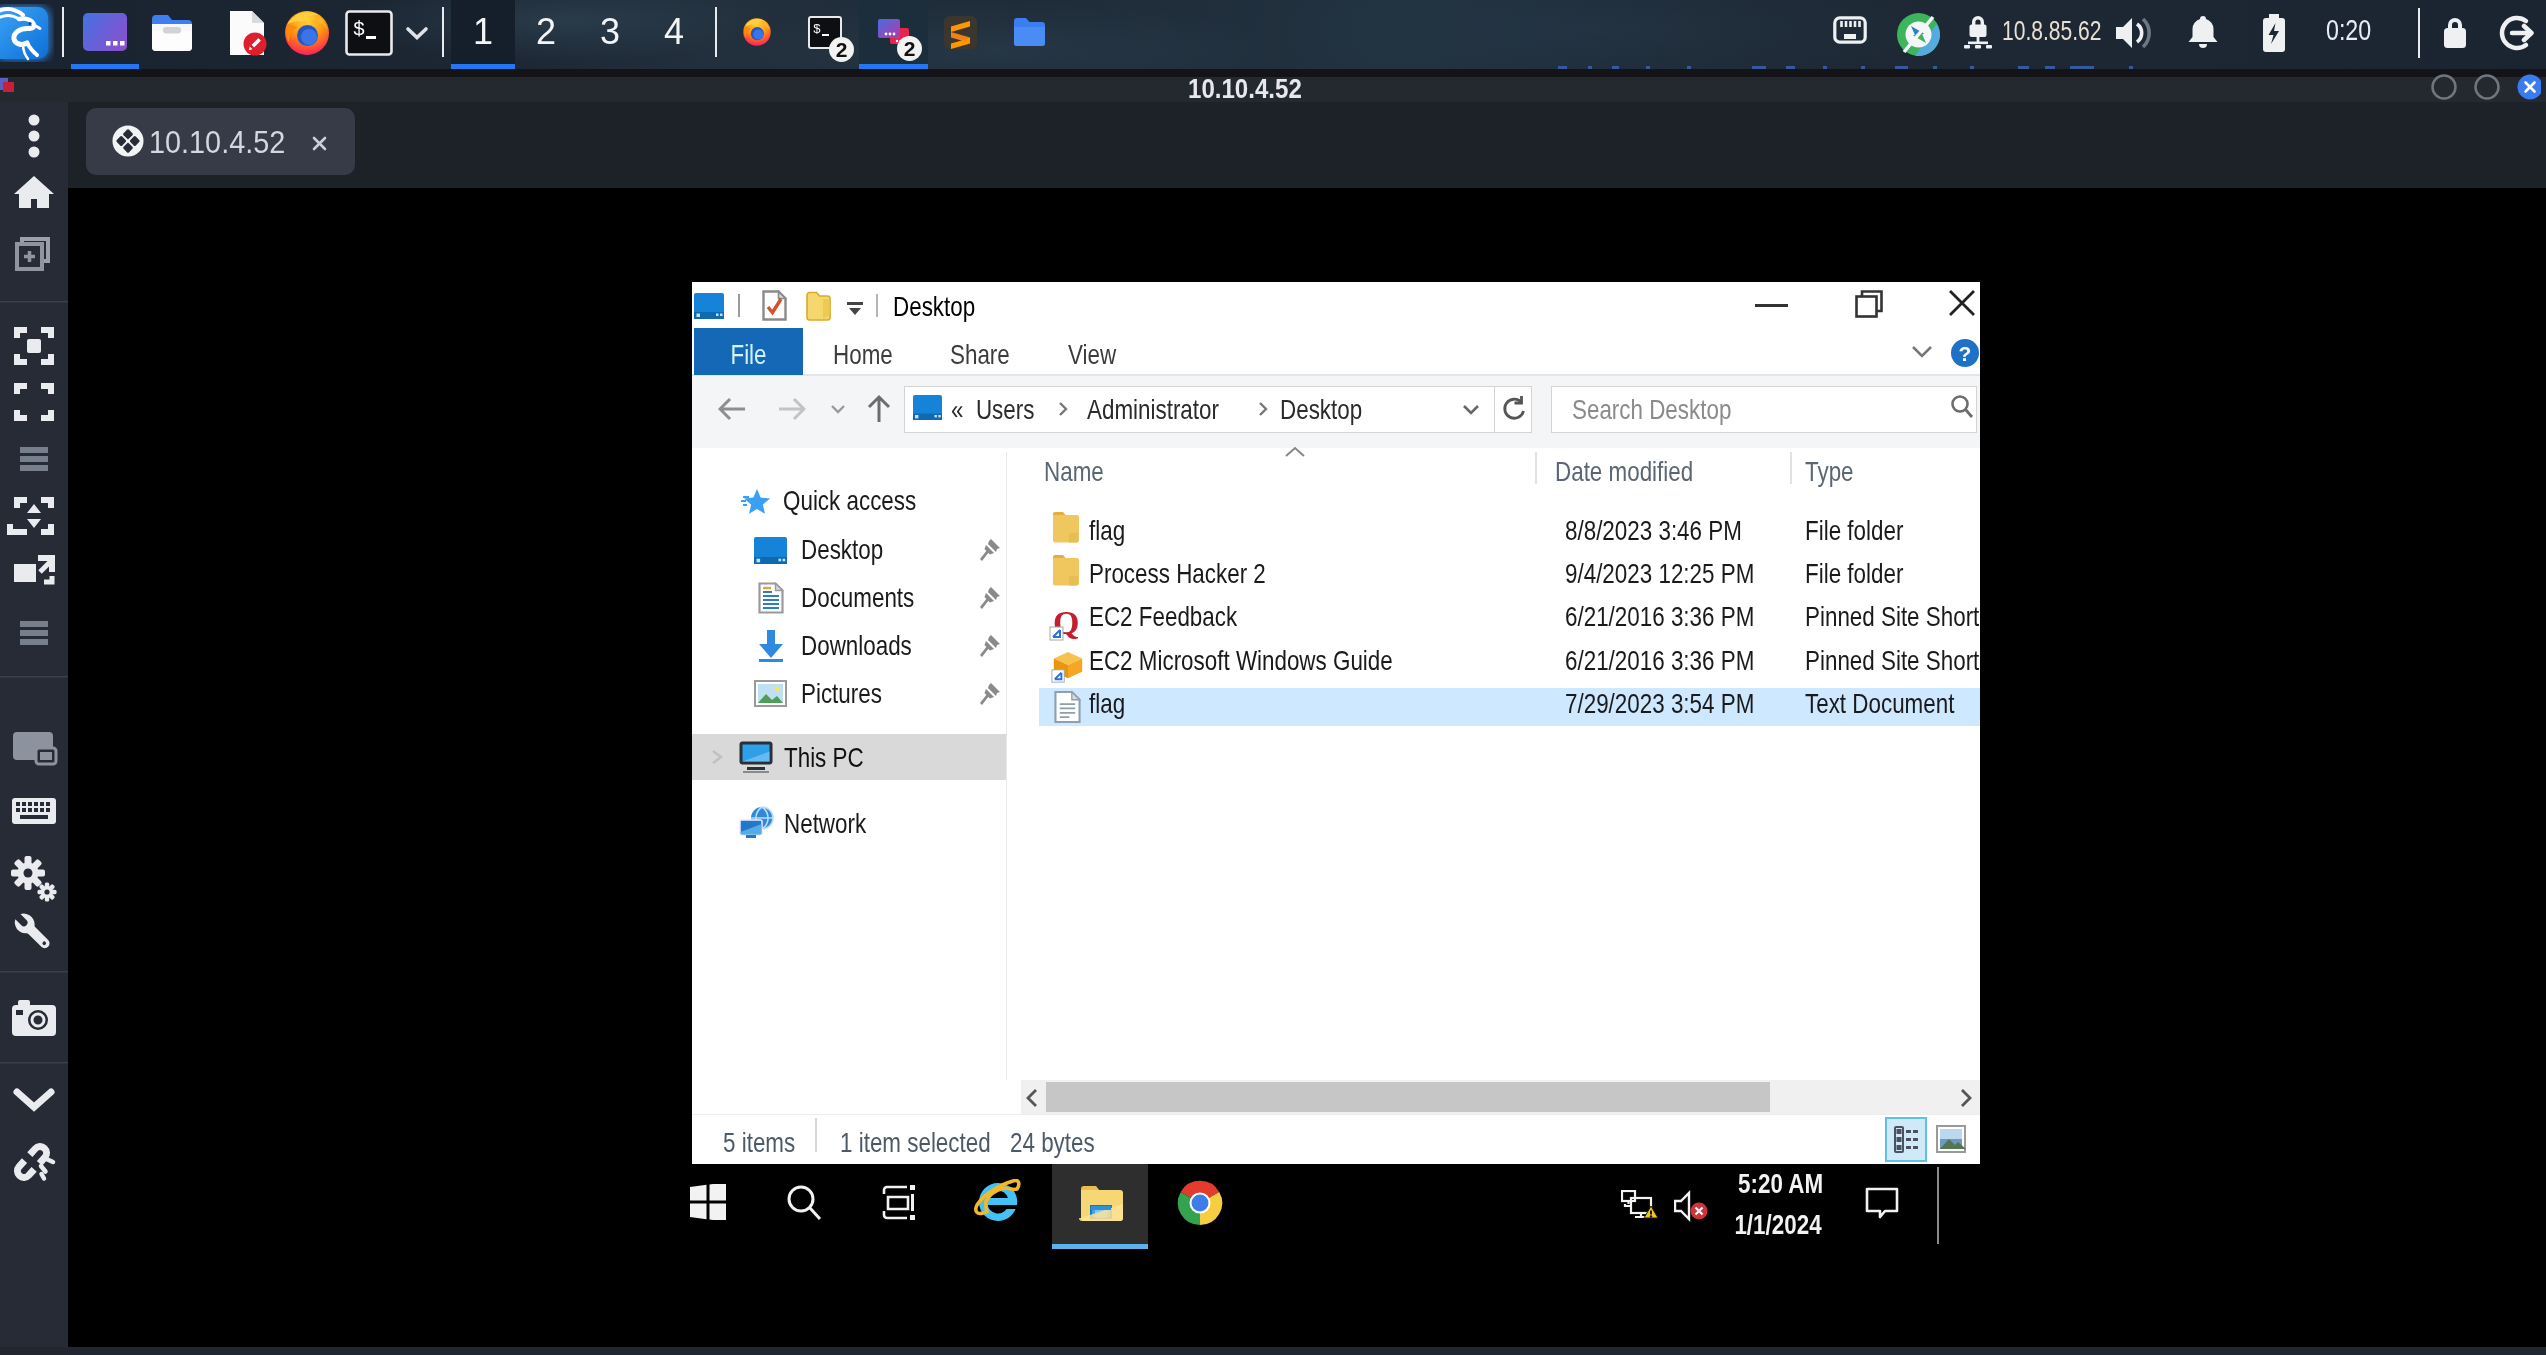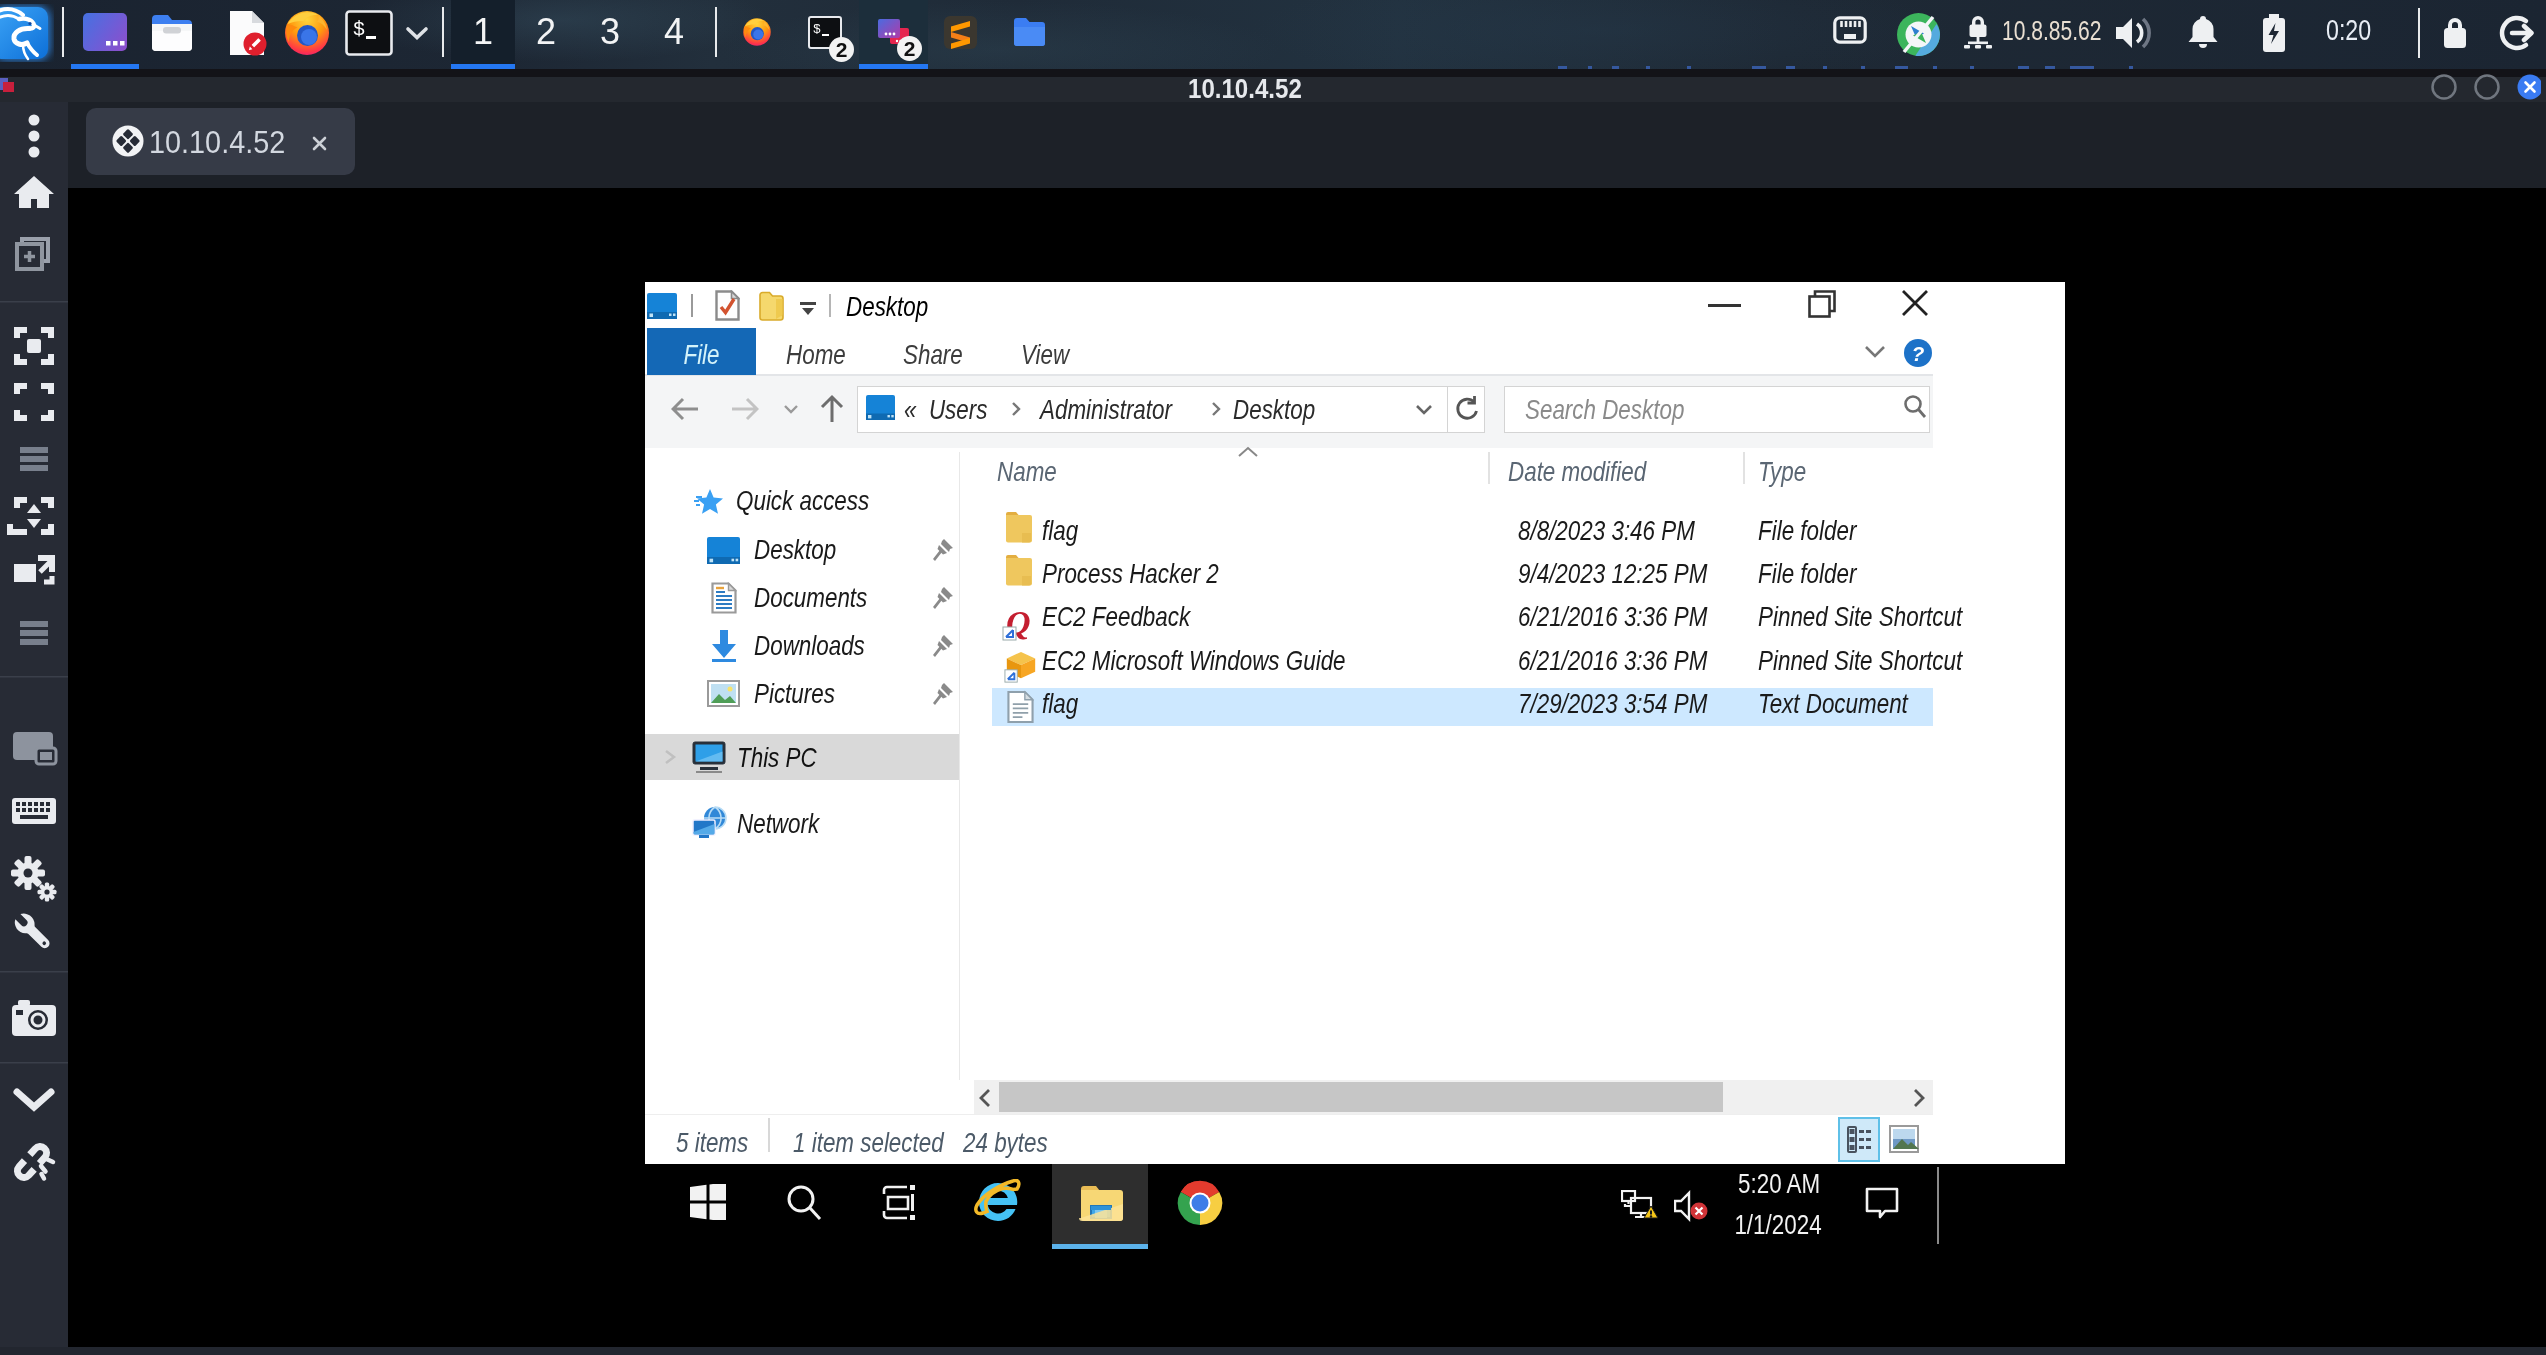"Desktop" #explorer { font-style: italic -> none; left: 645px -> 692px; width: 1420px -> 1288px }
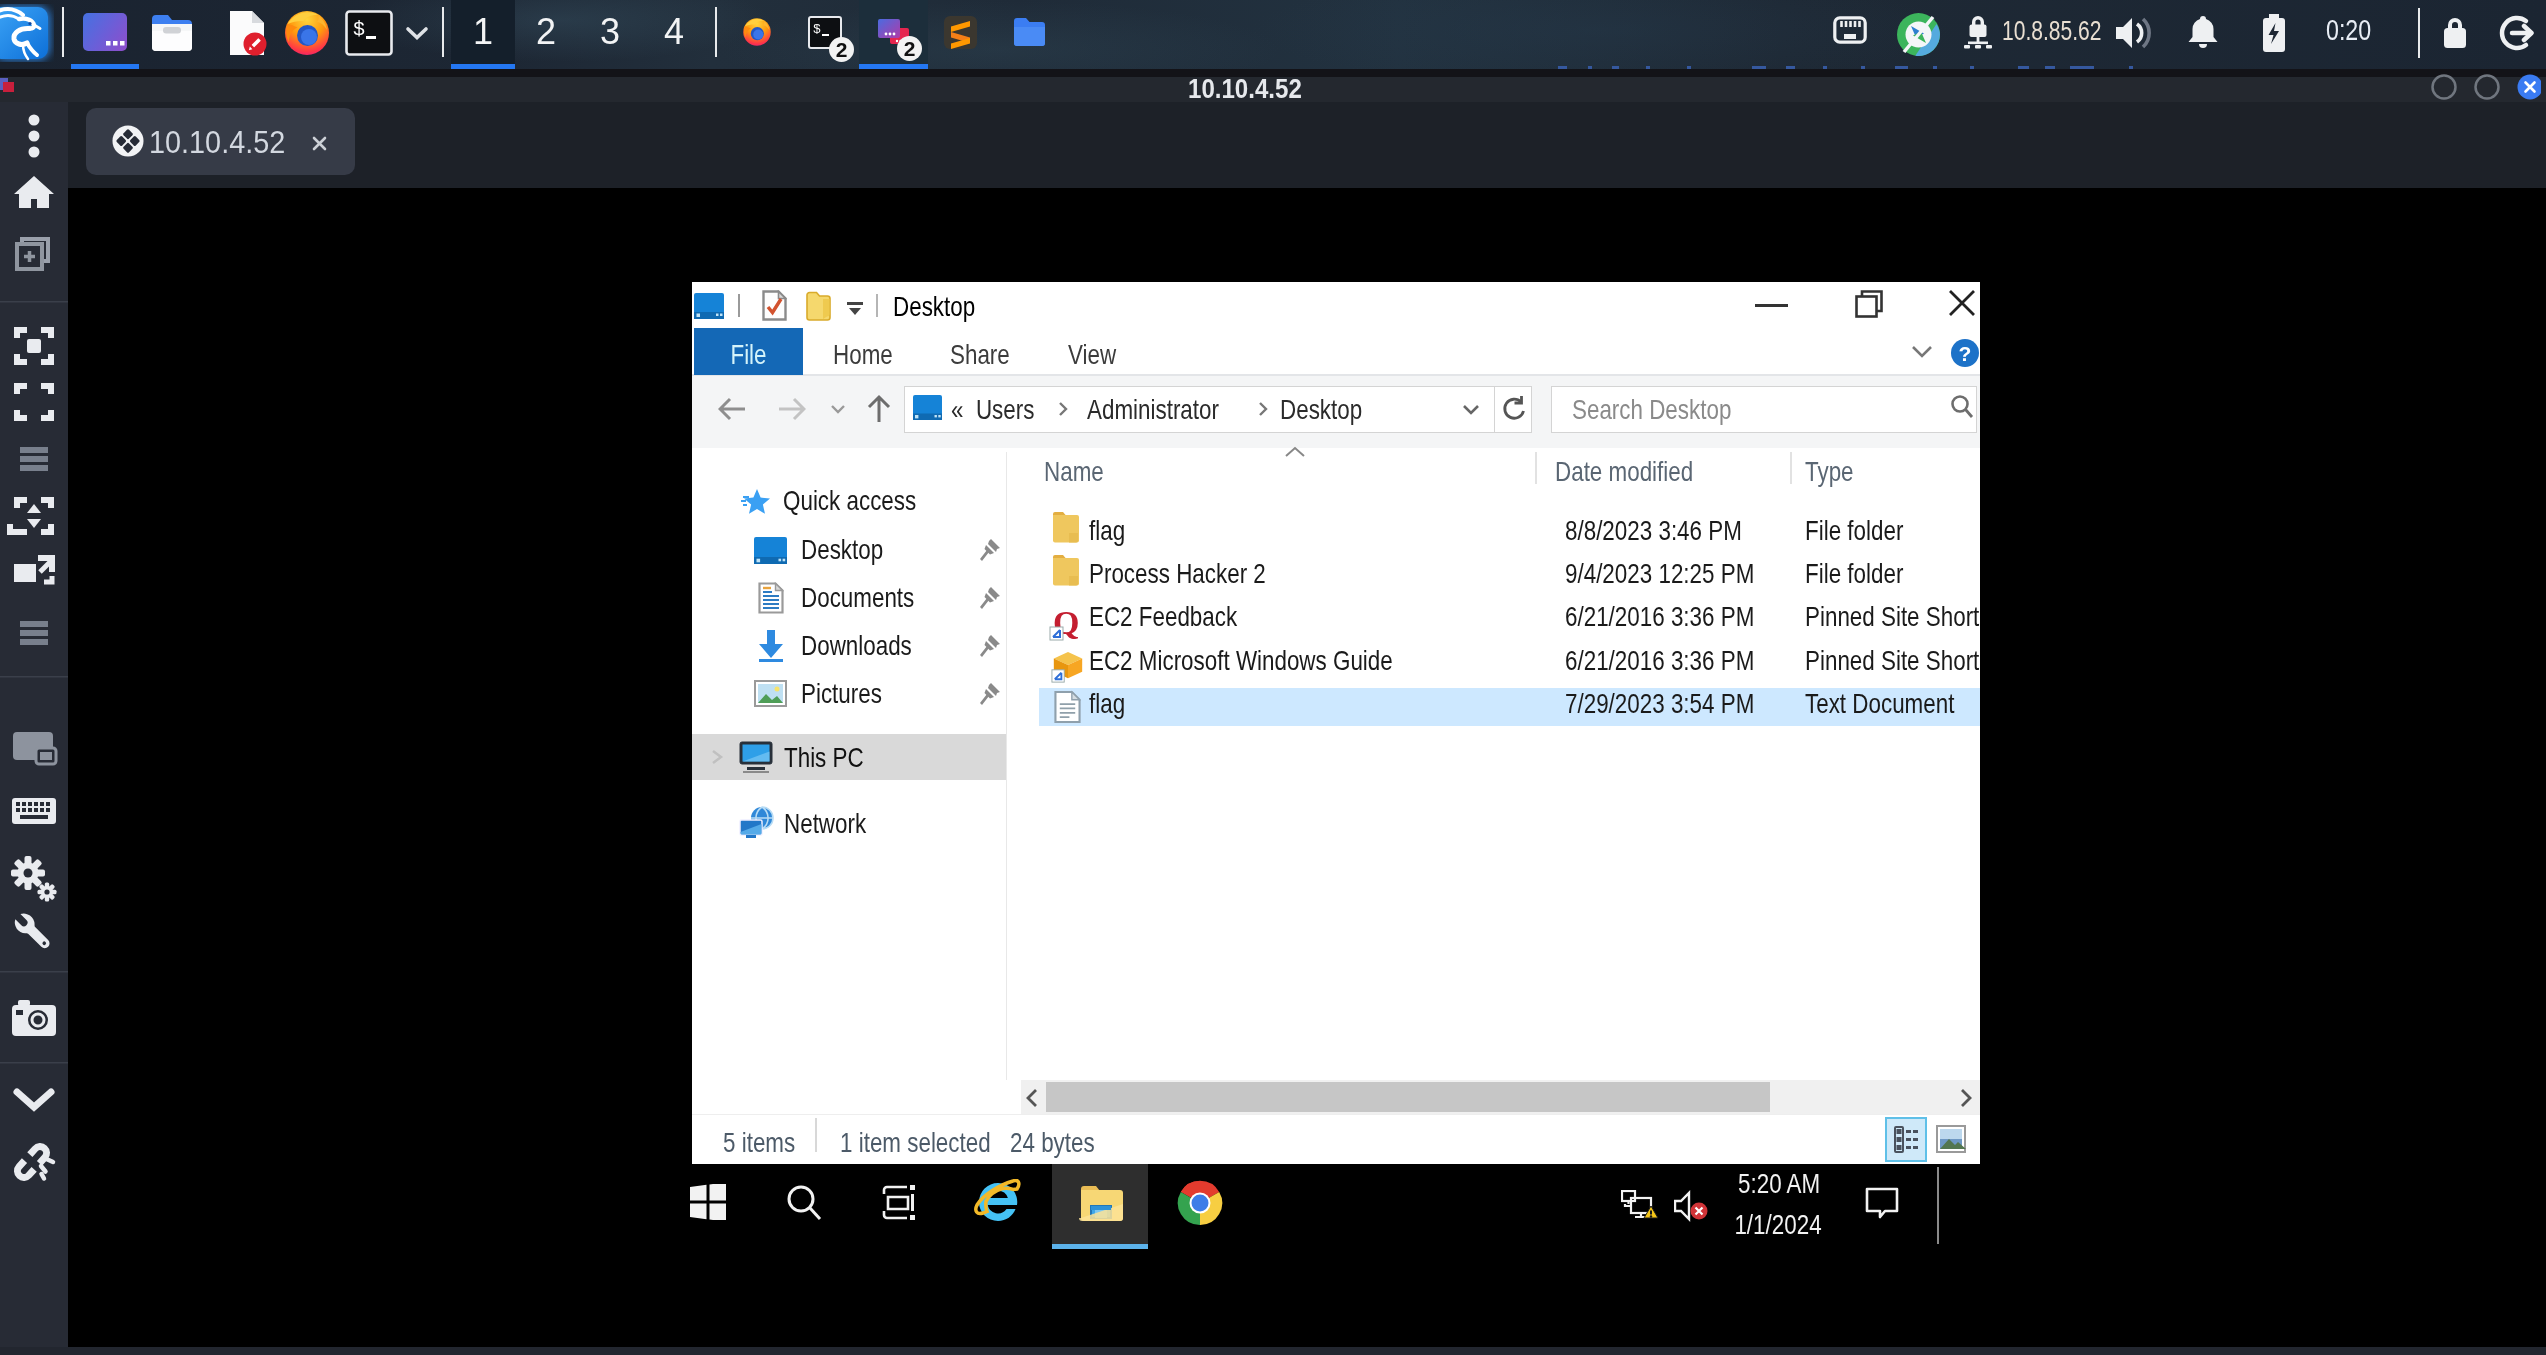"5:20 AM" #taskbar { font-weight: none -> bold }
